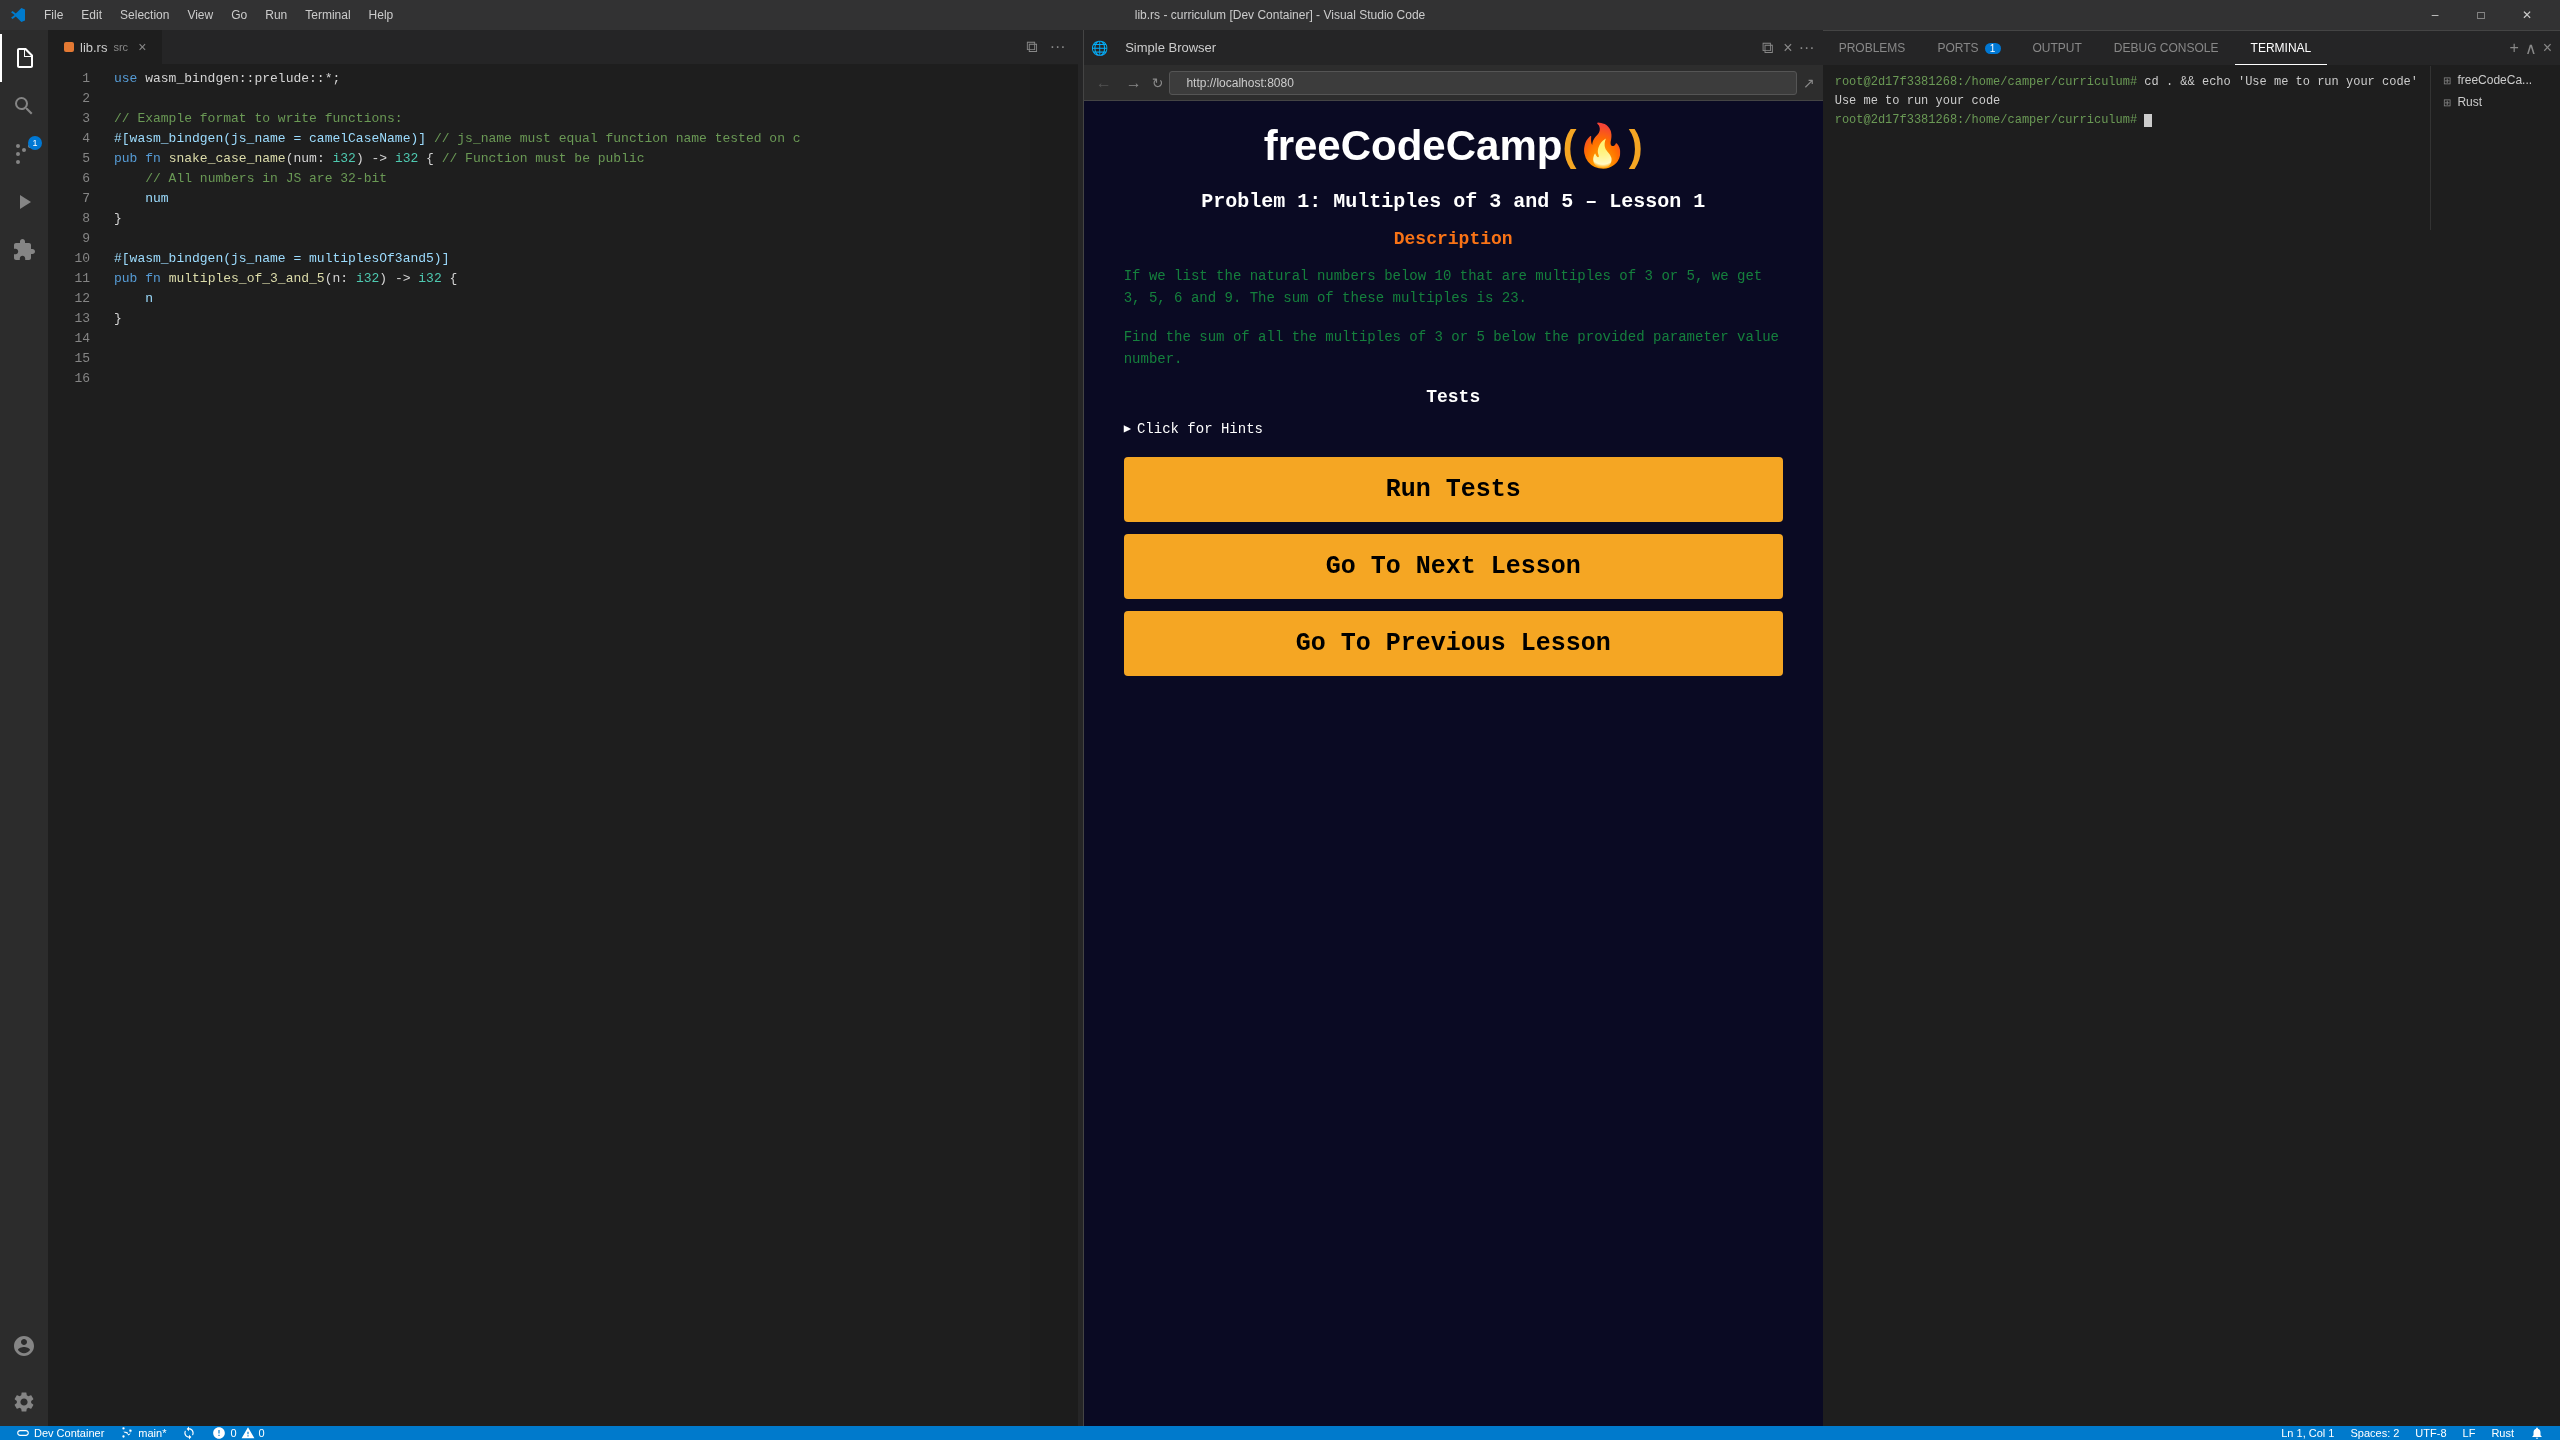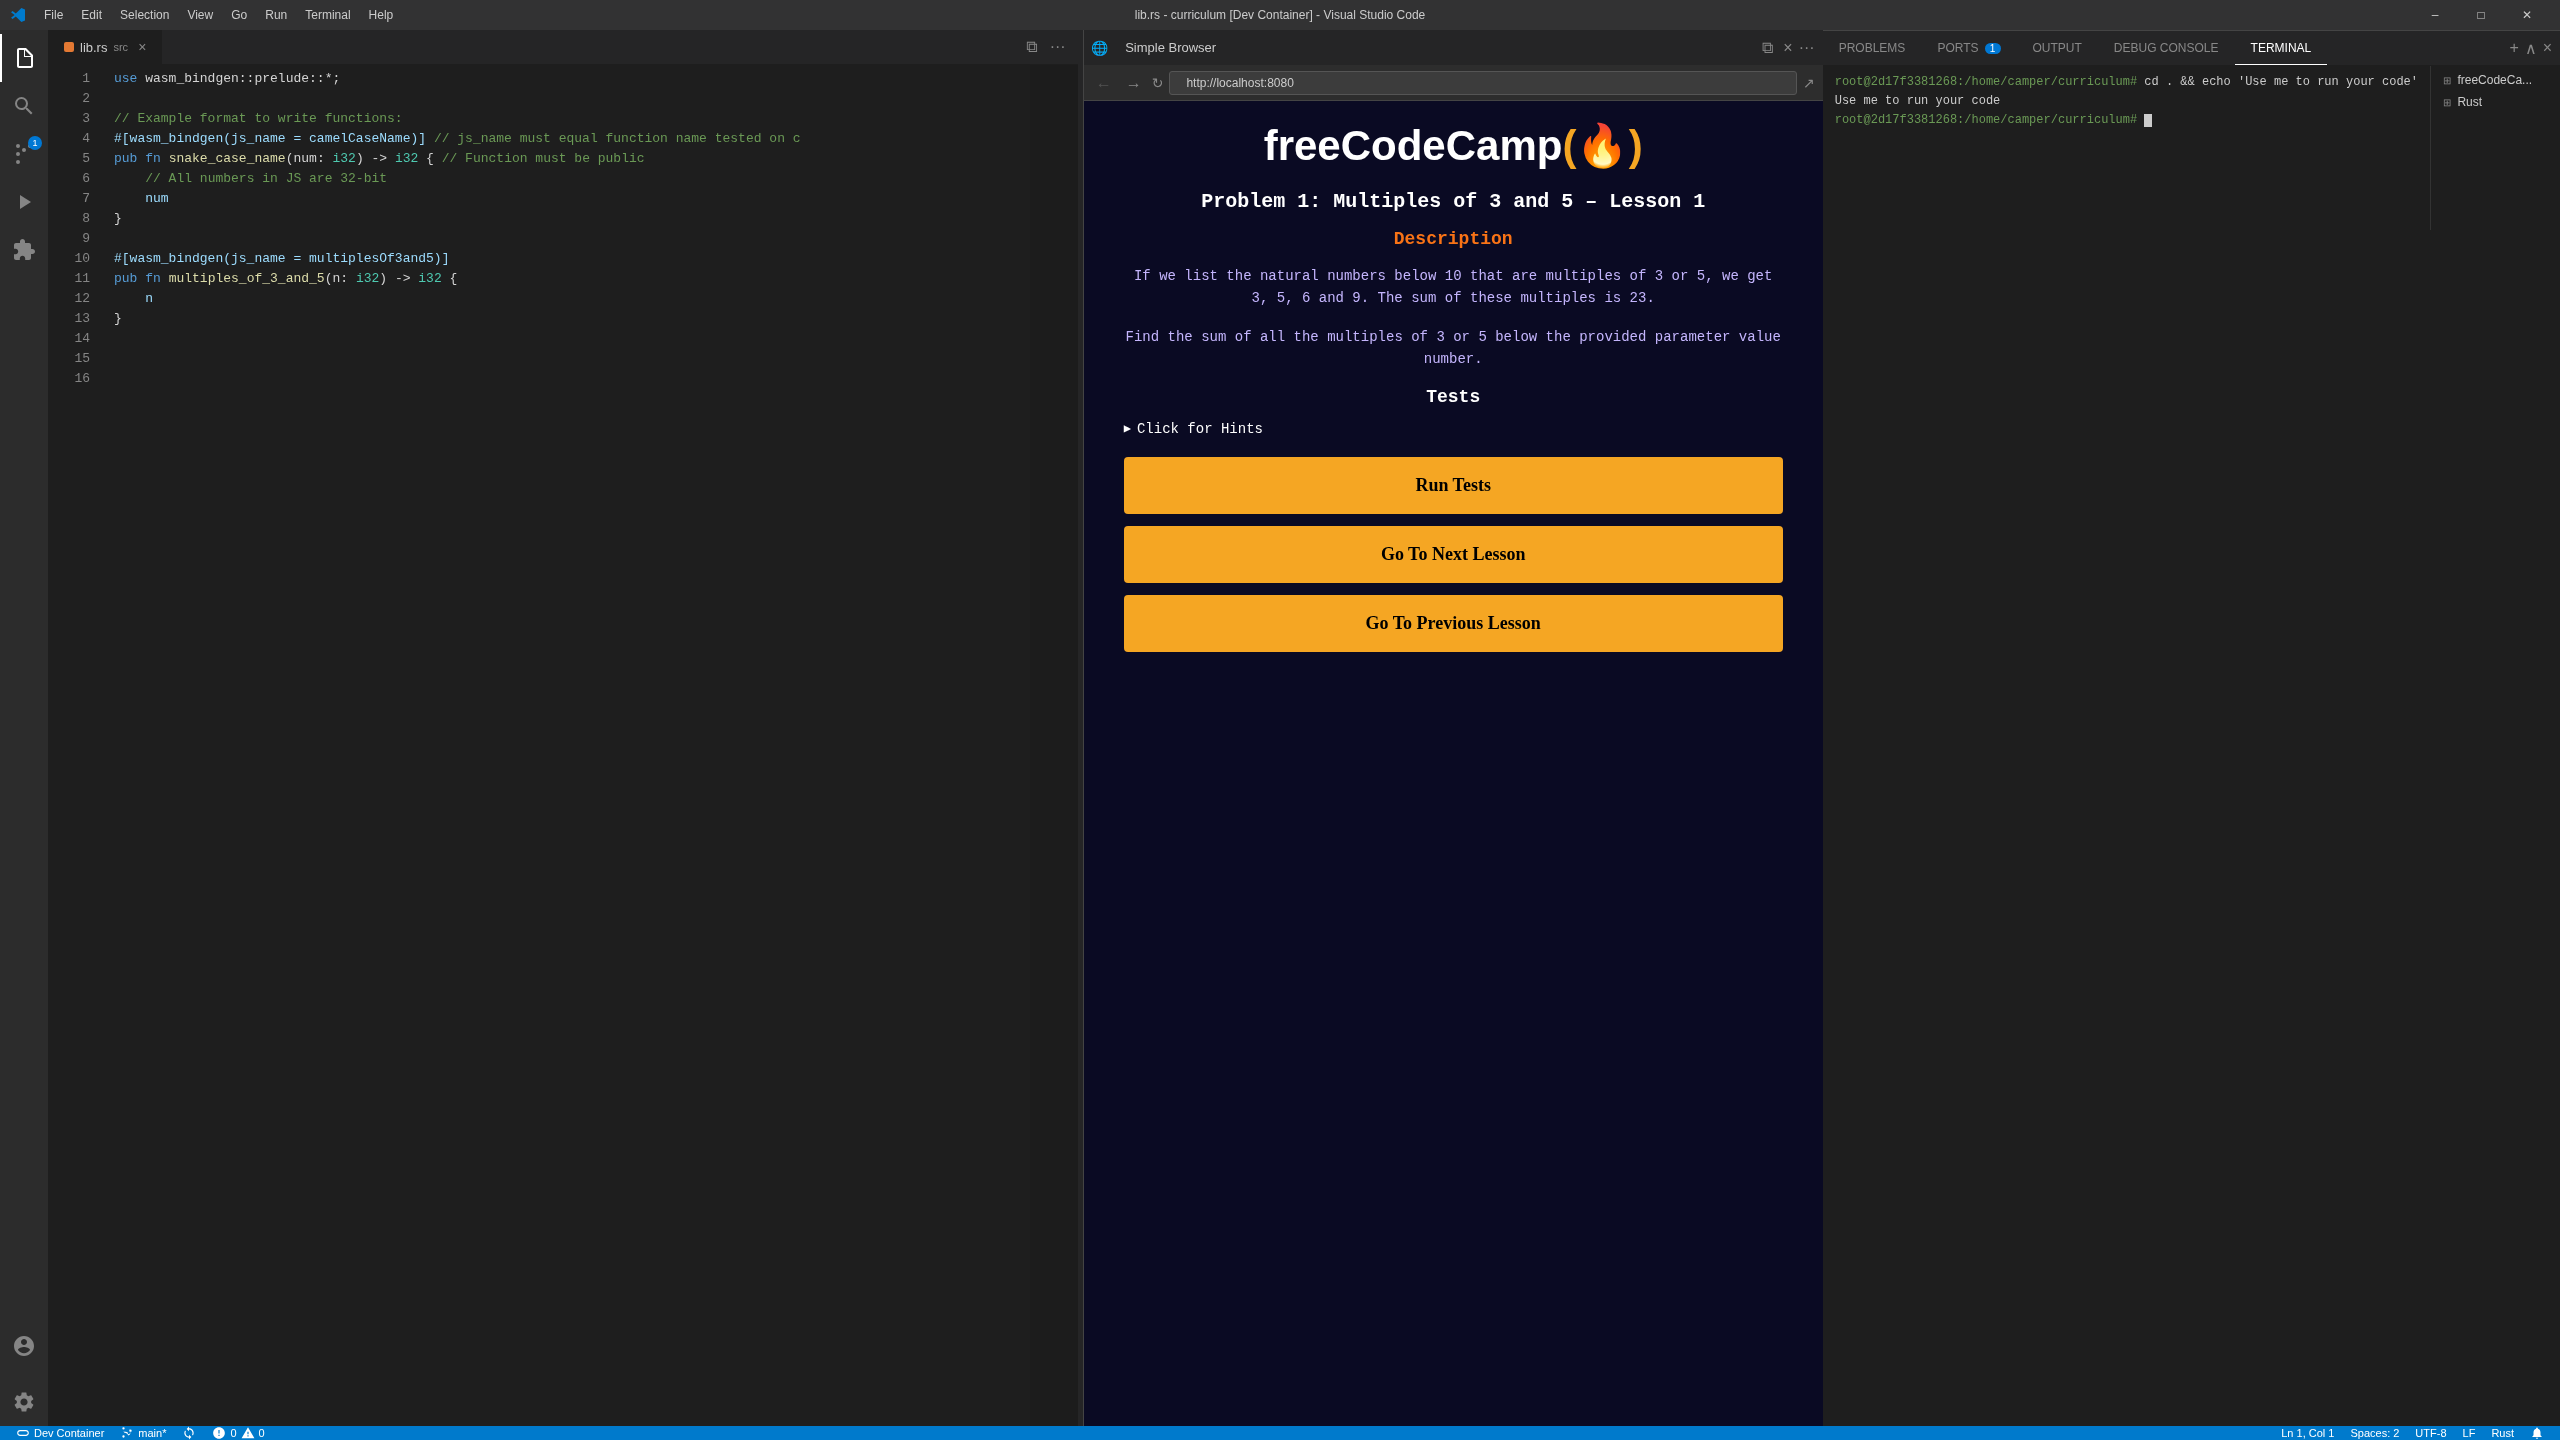"If we list the natural" .fcc-description { color: #c4b5fd -> #15803d; text-align: center -> none }
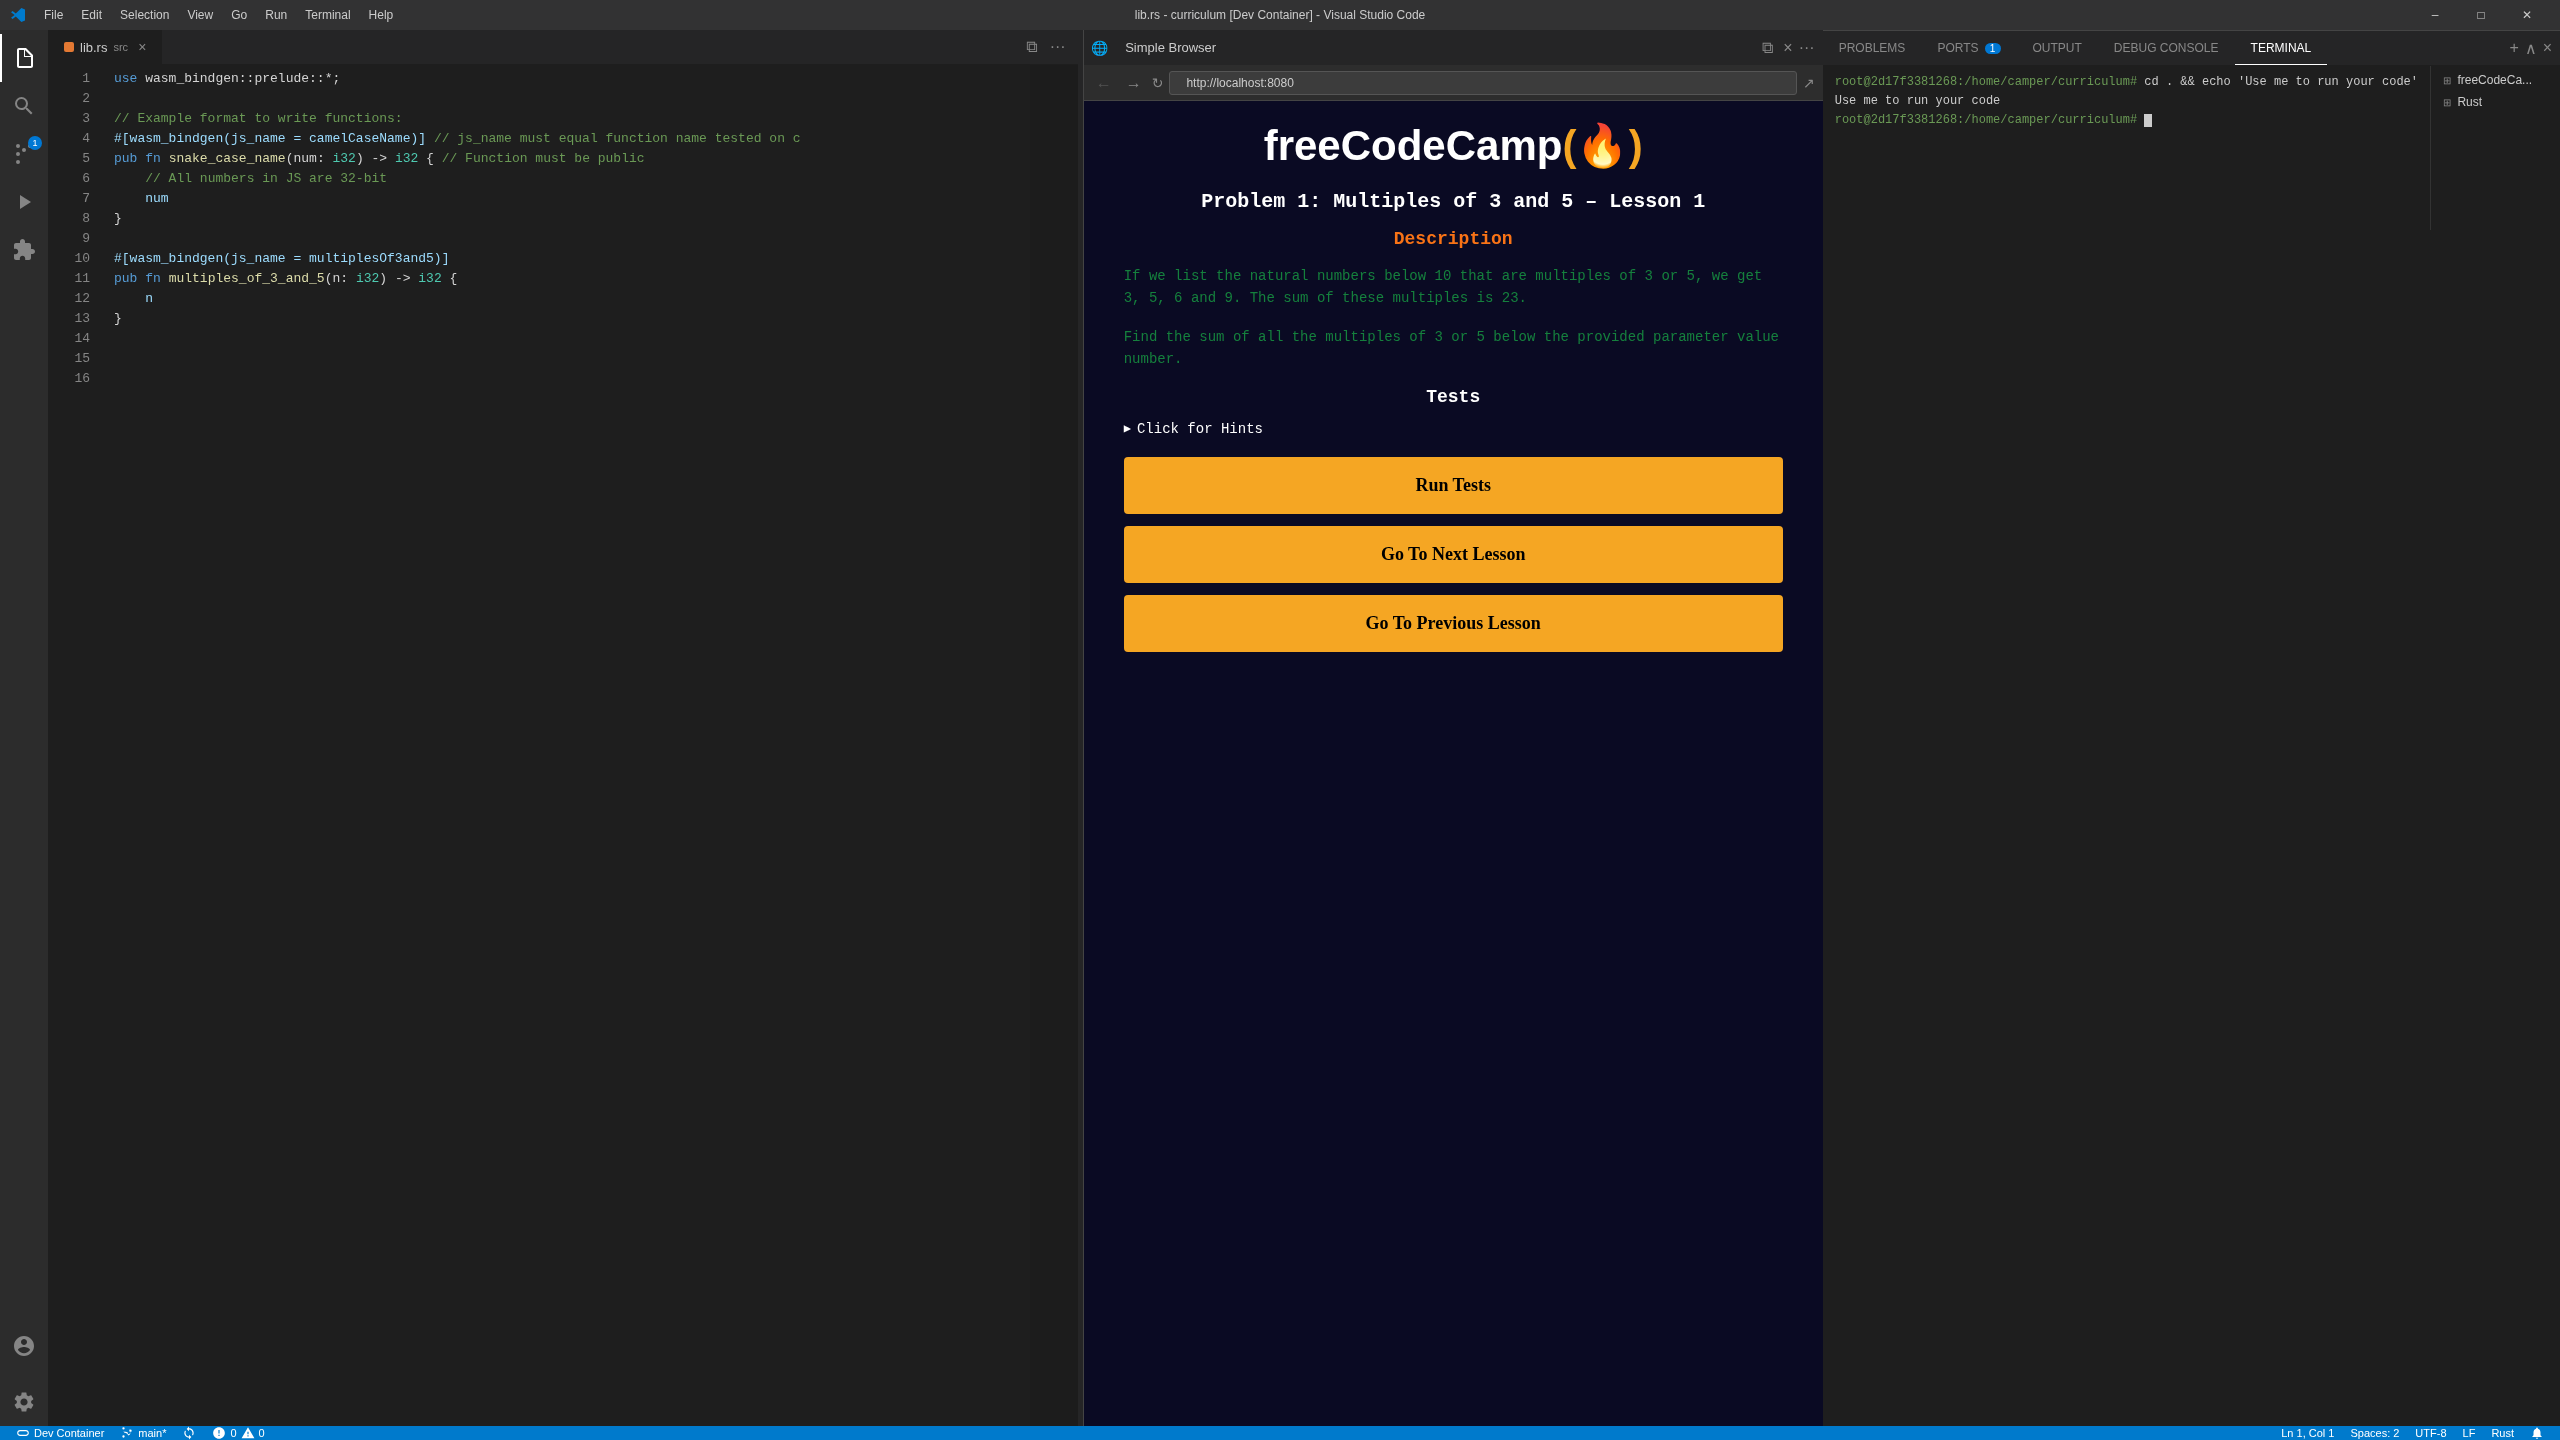"Run Tests" .fcc-btn { font-family: Liberation Serif, serif -> Liberation Mono, monospace; font-size: 18px -> 25px }
